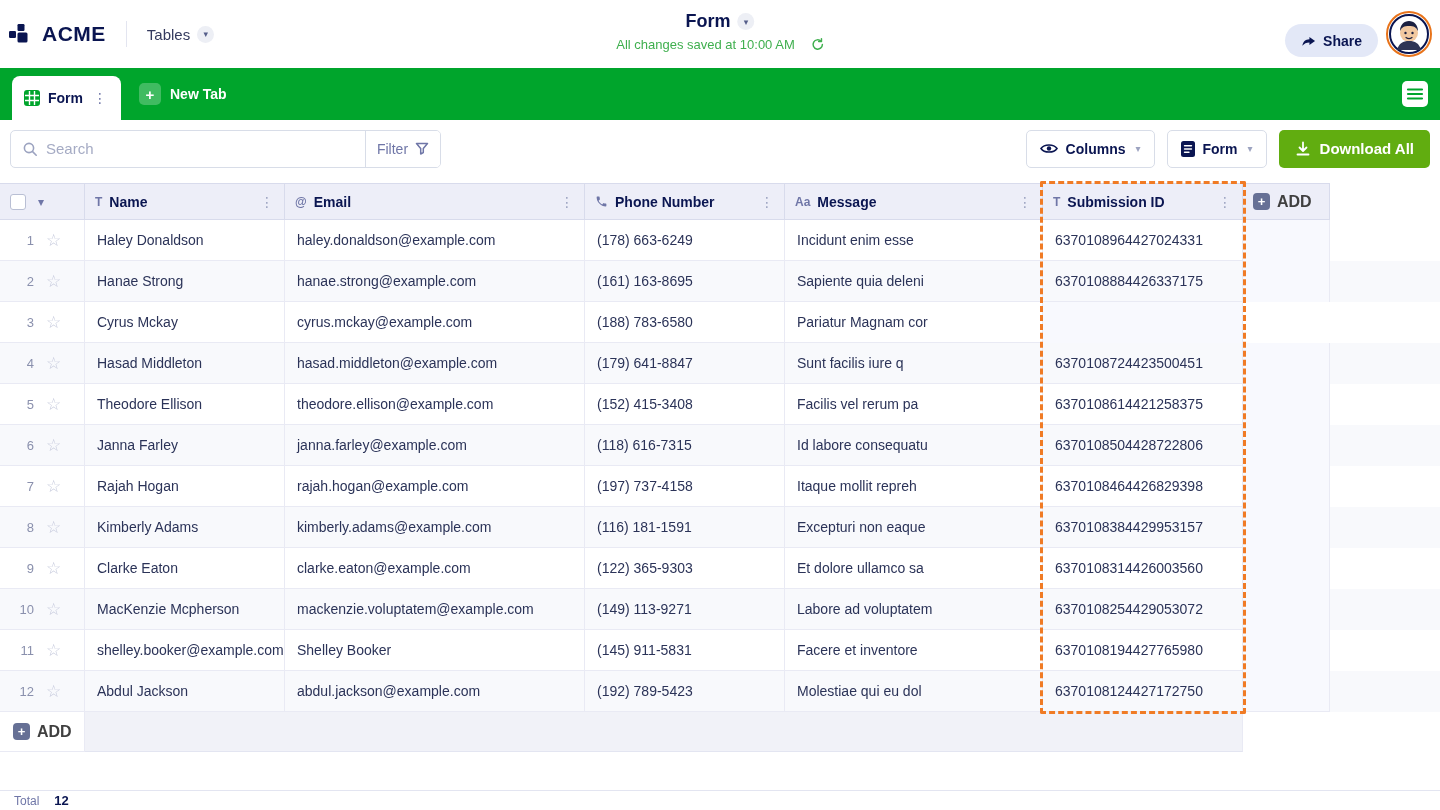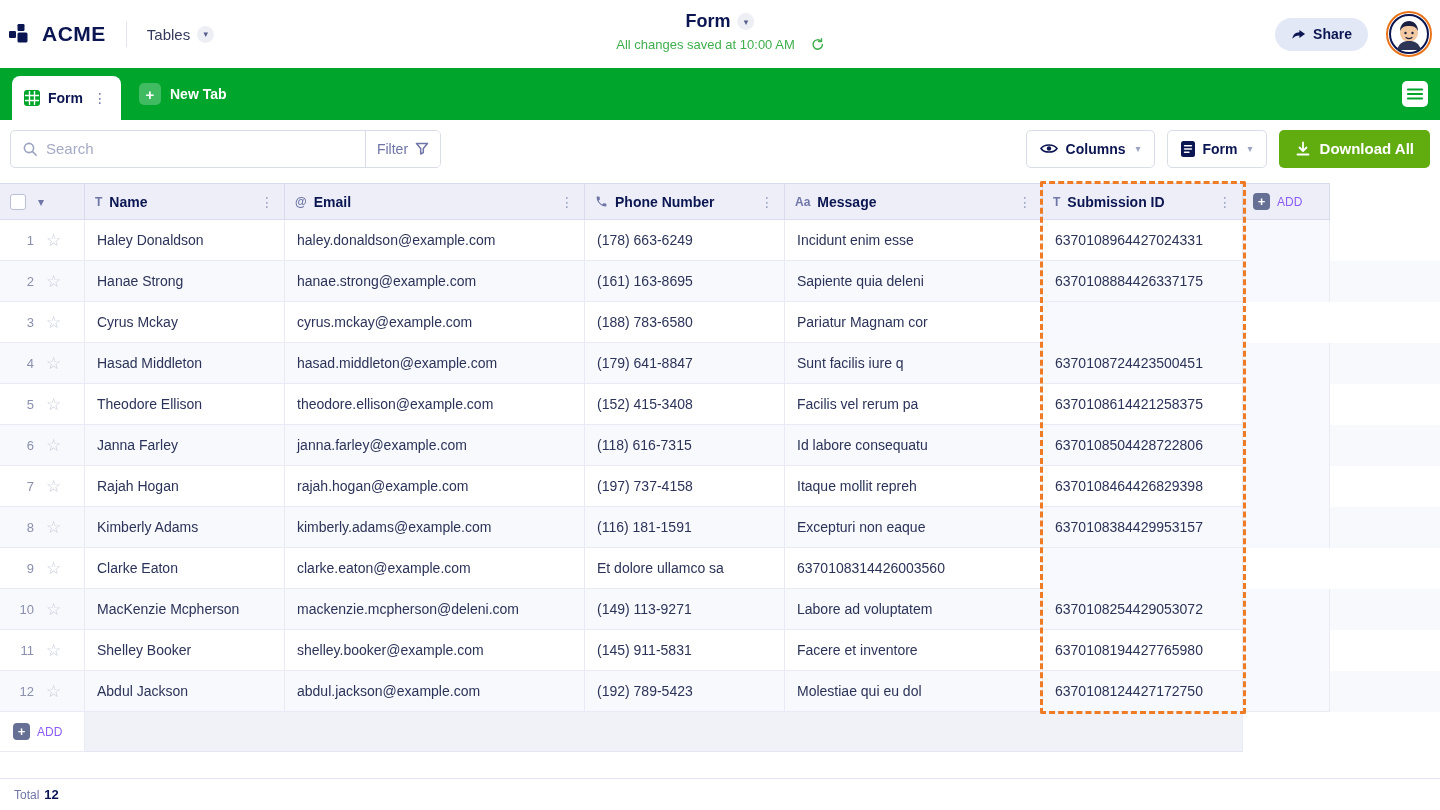"Share" .top .right { align-items: center -> flex-end; gap: 18px -> 8px }
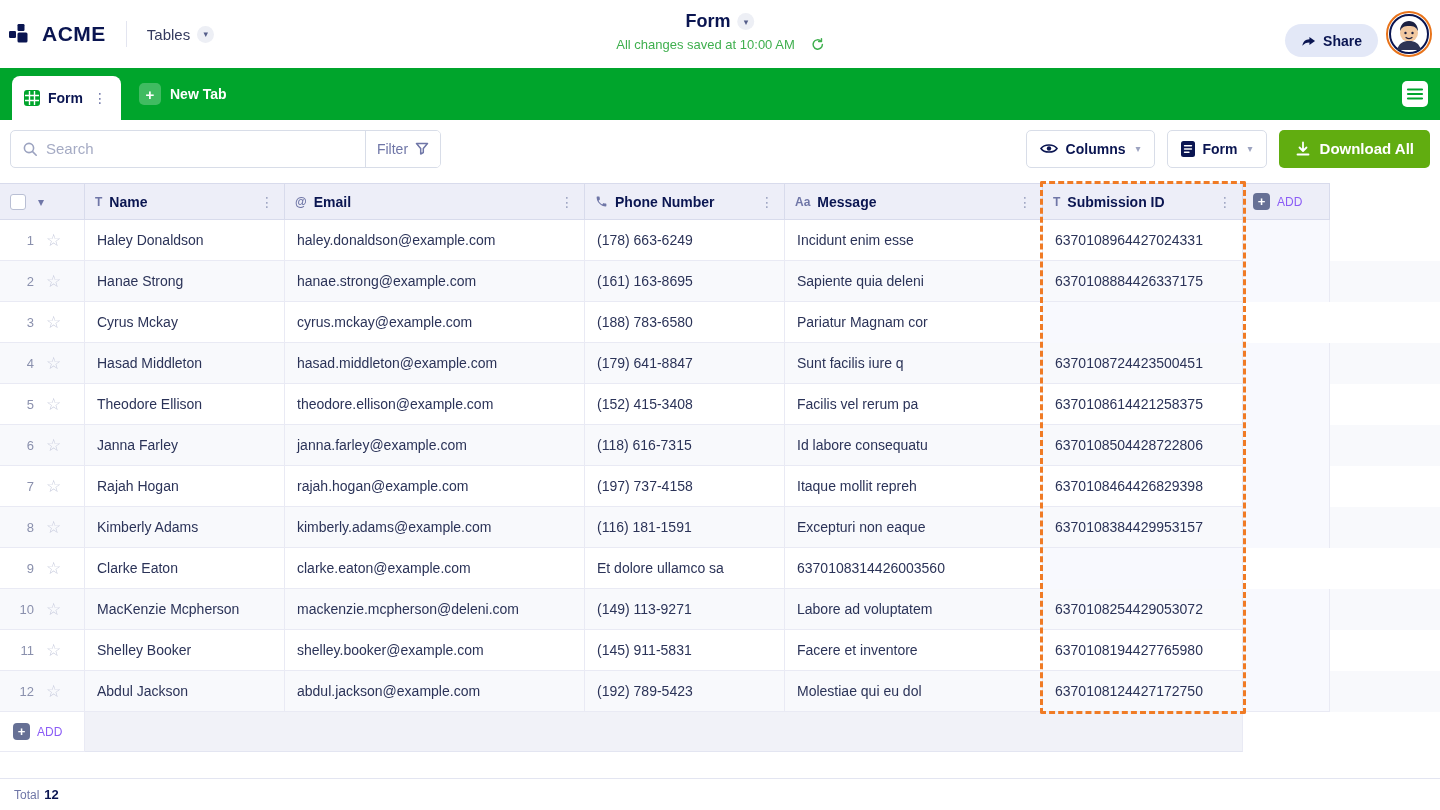"ADD" .addlabel { color: #8b5cf6 -> #404040; font-size: 12px -> 16px; font-weight: 400 -> 700 }
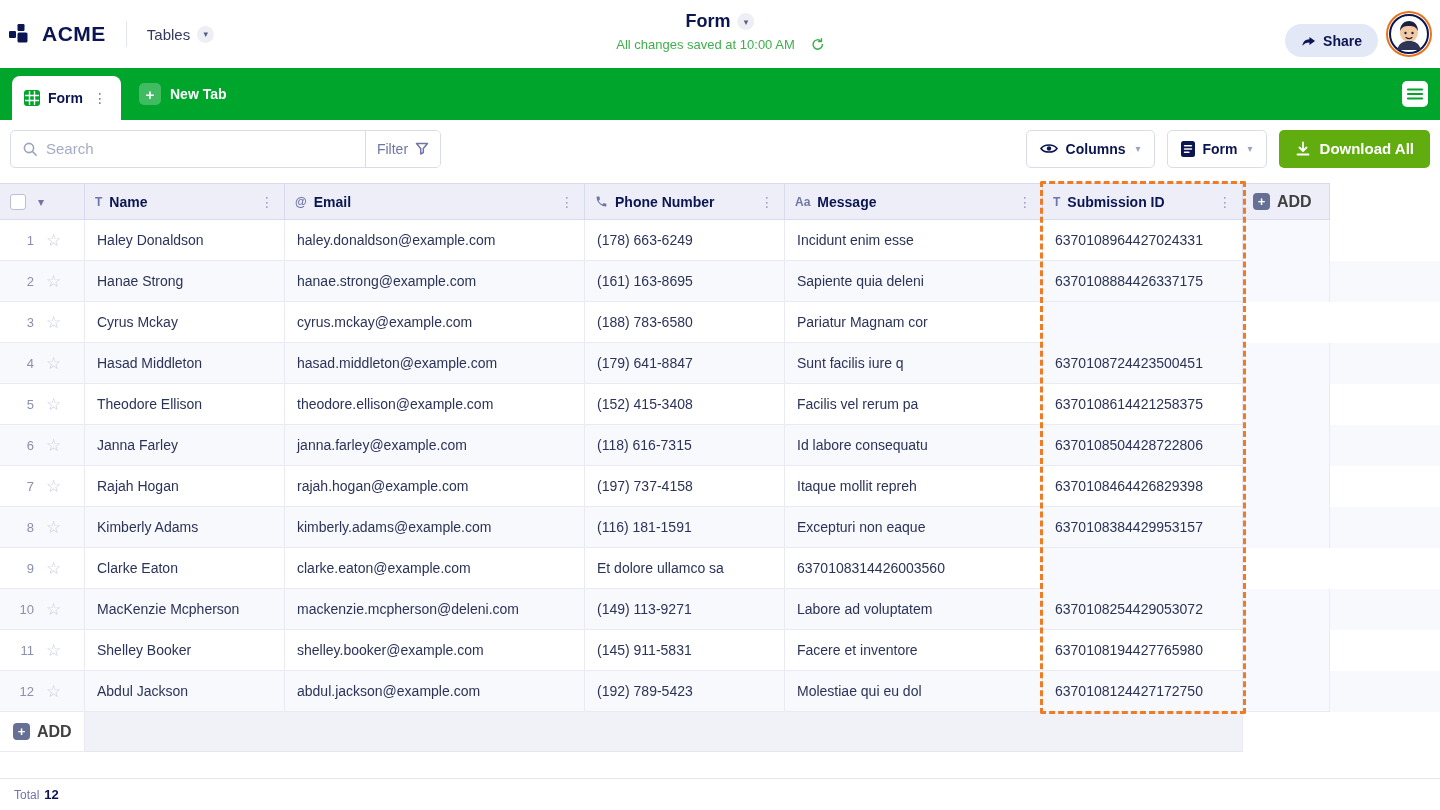"(122) 365-9303" div.cell { html: none -> <div>(122) 365-9303</div> }
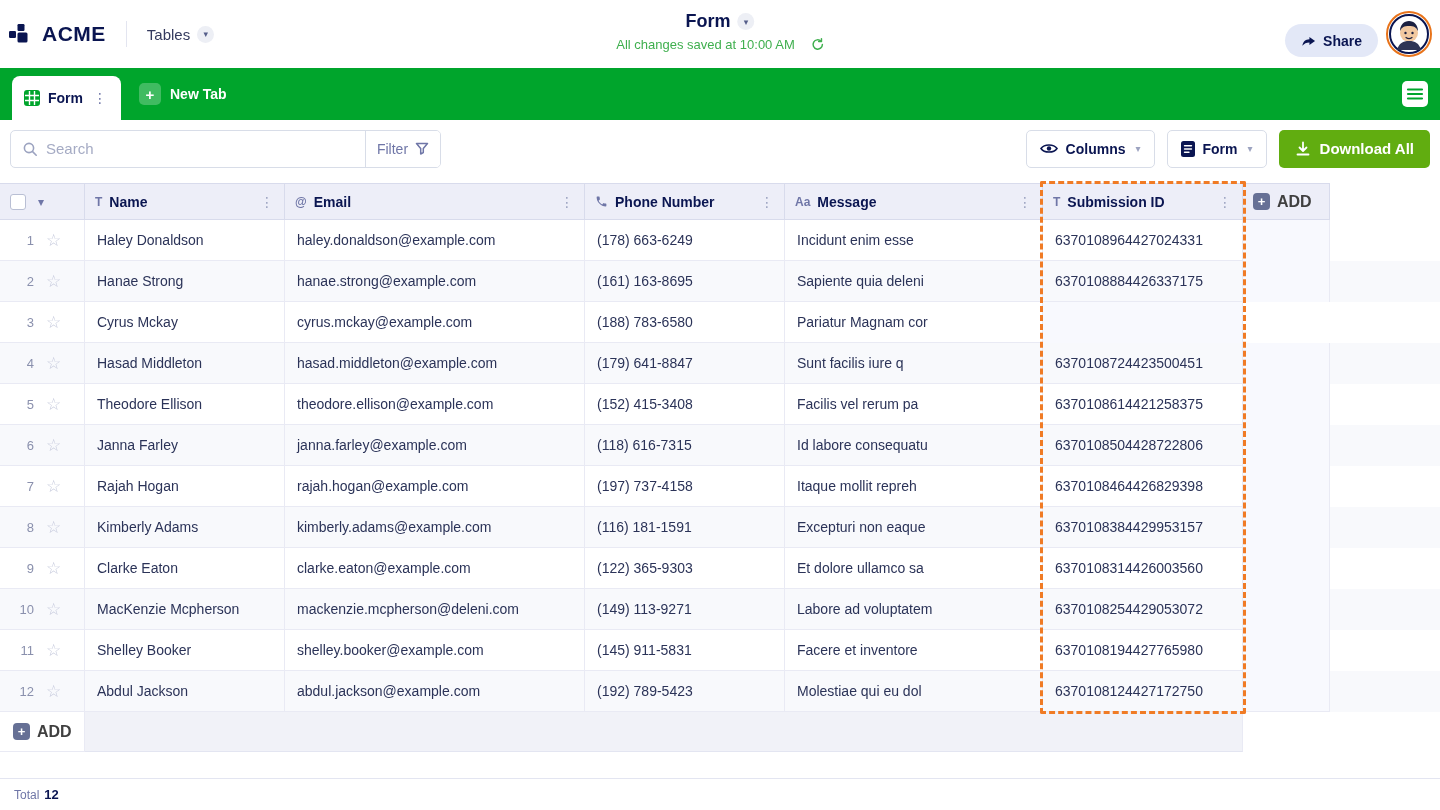"mackenzie.mcpherson@deleni.com" div.cell { text: mackenzie.mcpherson@deleni.com -> mackenzie.voluptatem@example.com }
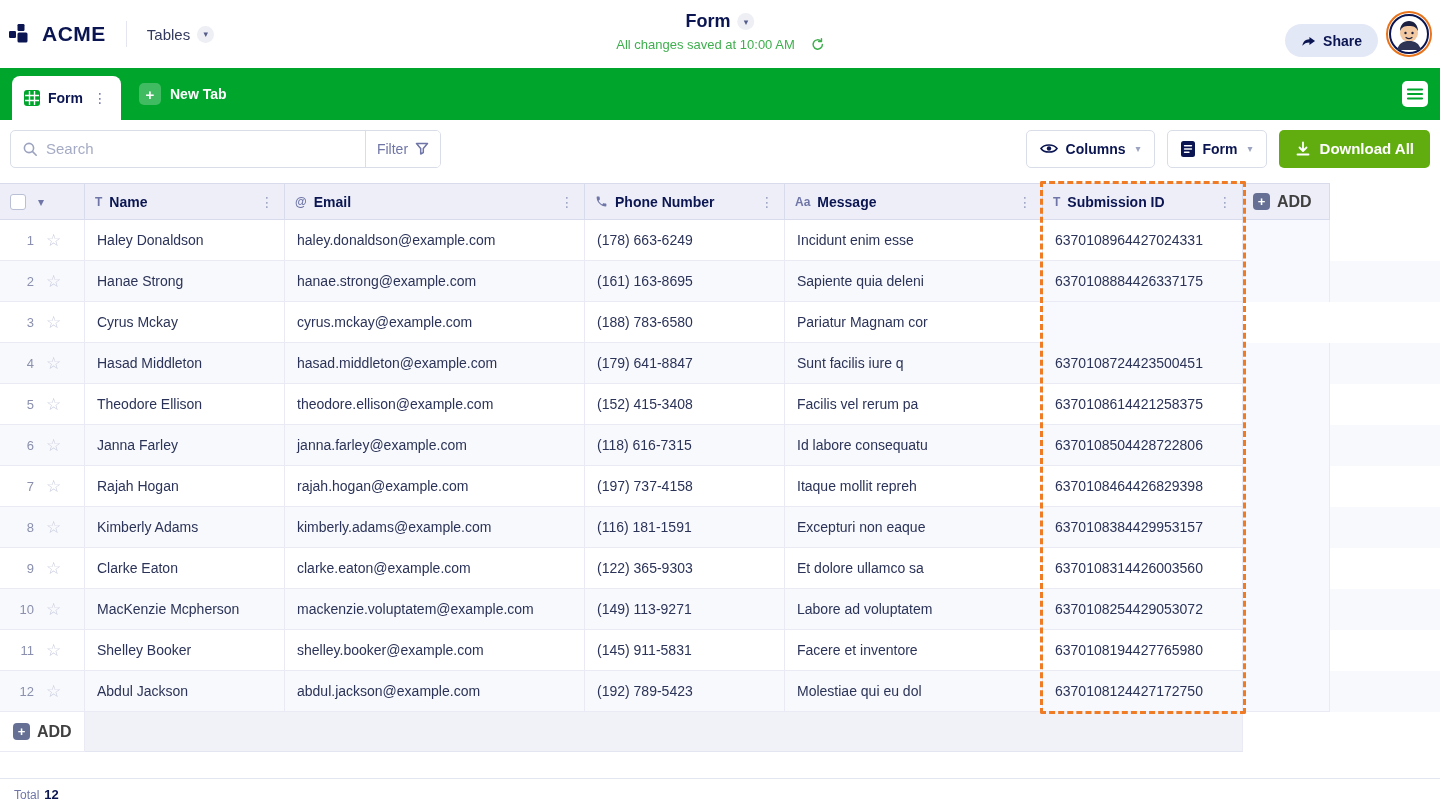"Shelley Booker" div.cell { order: before "shelley.booker@example.com" -> after "shelley.booker@example.com" }
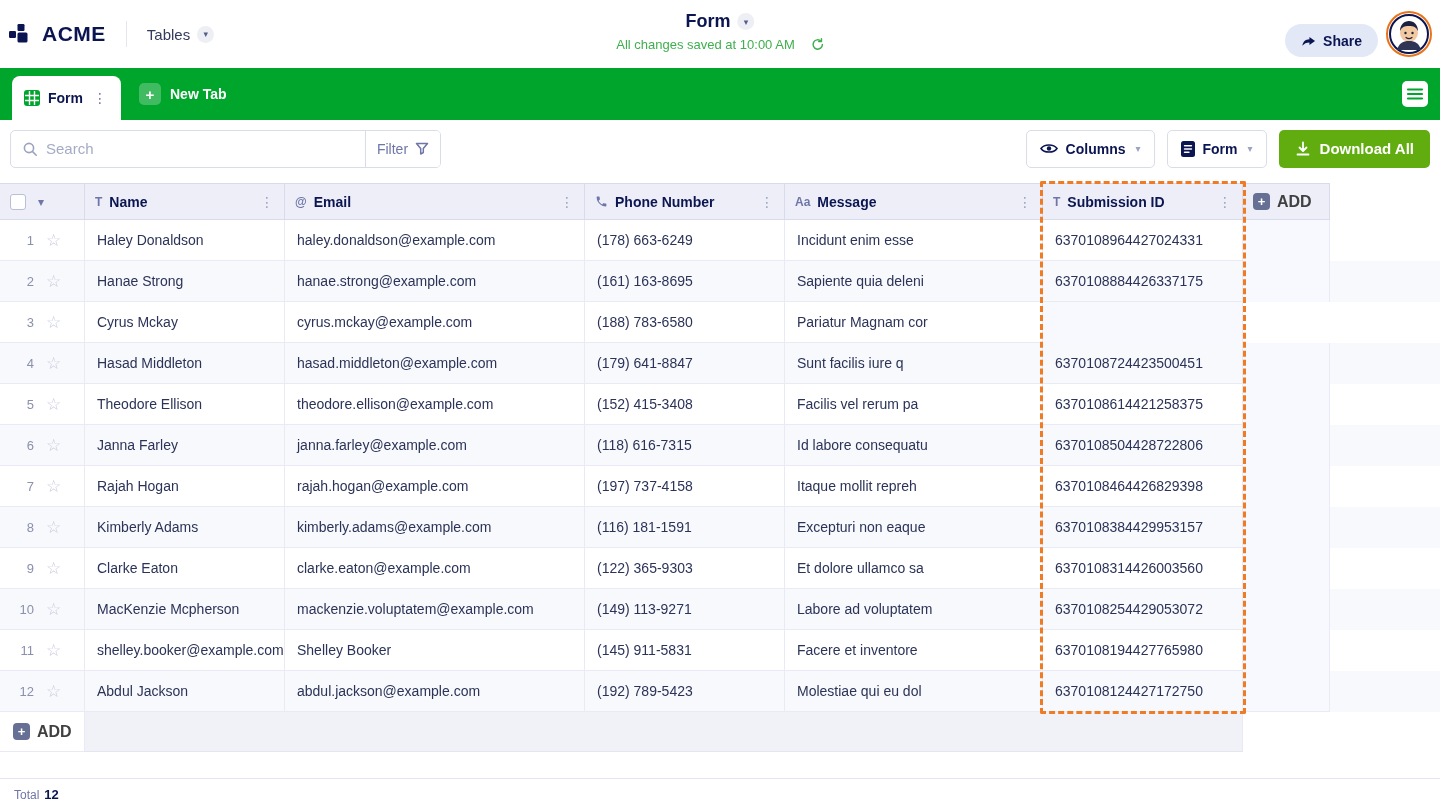"Total" .pagefoot { gap: 5px -> 15px; height: 32px -> 20px }
